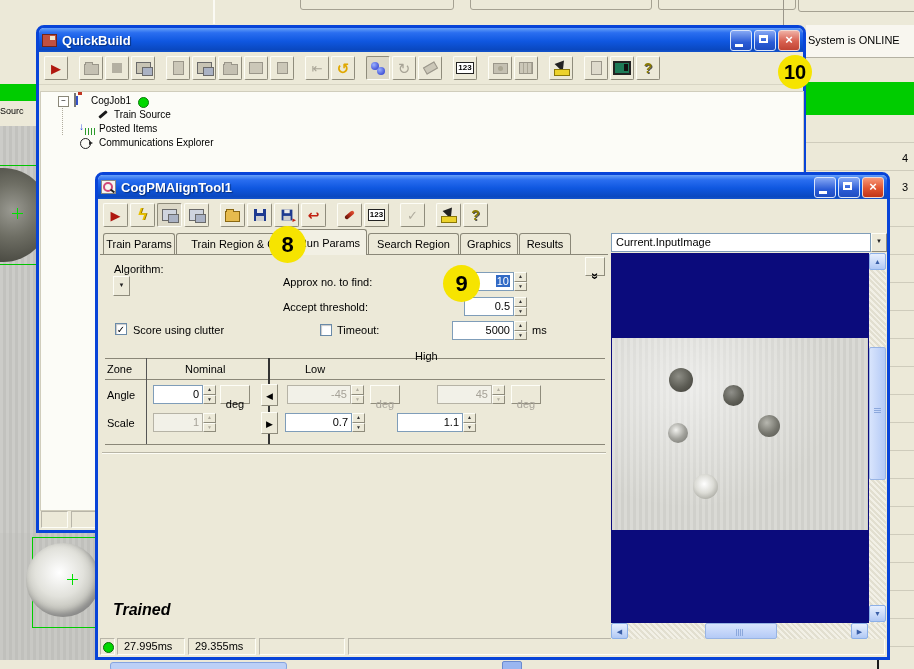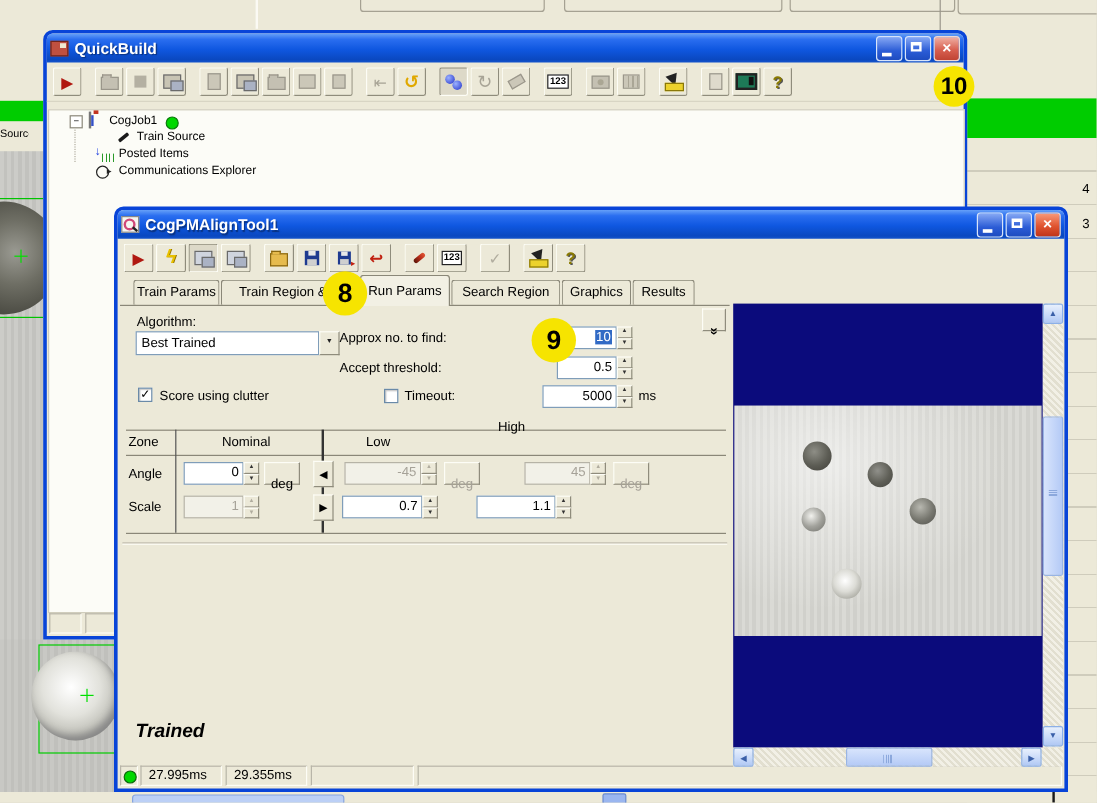"System is ONLINE" div.abs { html: none -> <div> <span>System is ONLINE</span> </div> }
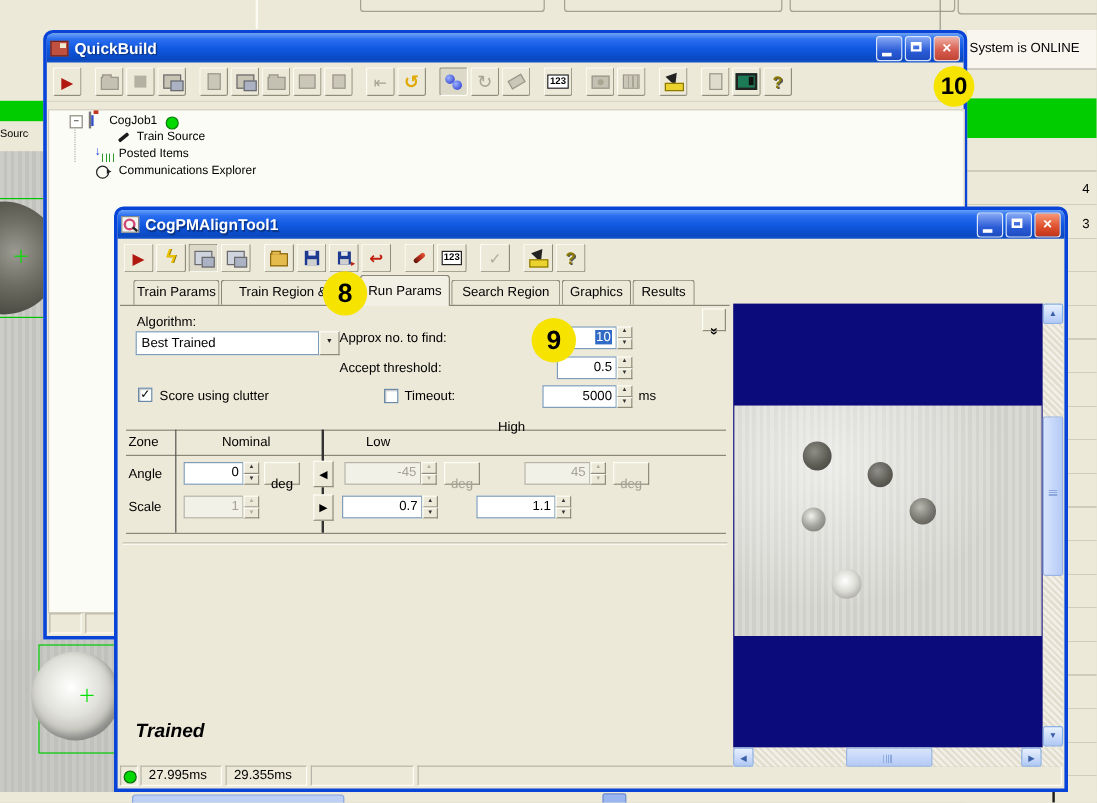"Train Params" .tab { margin-left: 8px -> none }
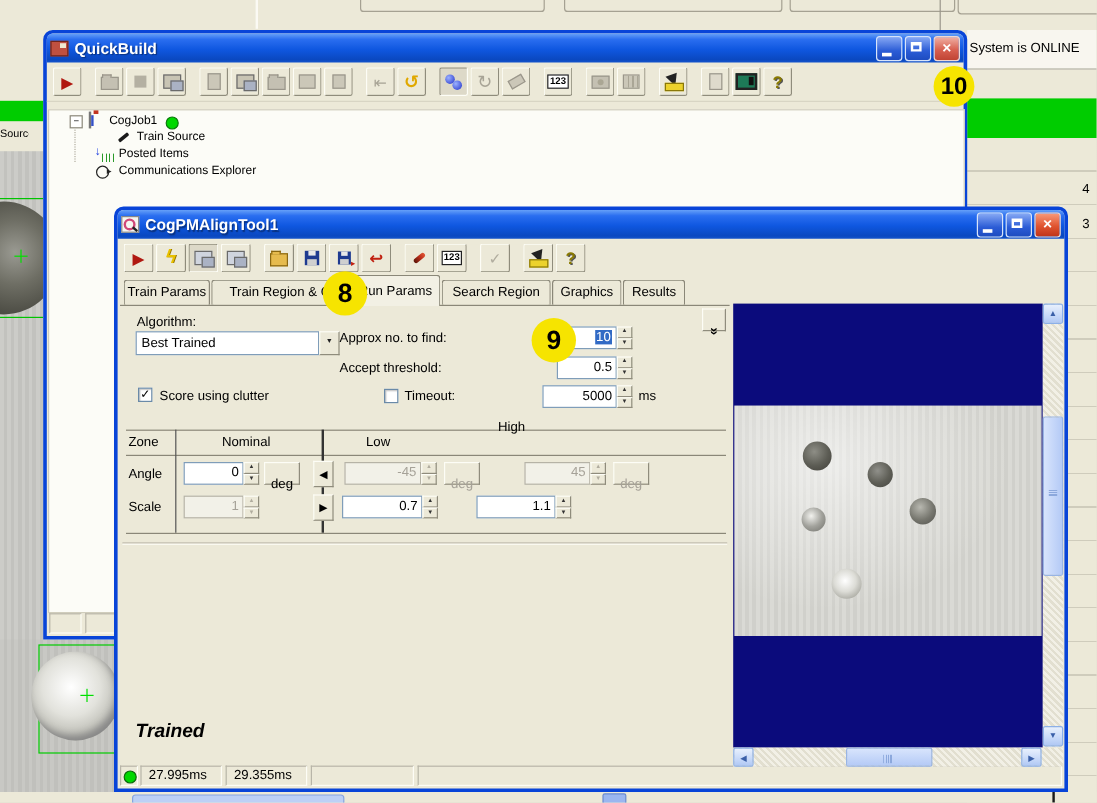"Current.InputImage" div.abs { html: none -> <div> <div>Current.InputImage</div> <div>▼</div> </div> }
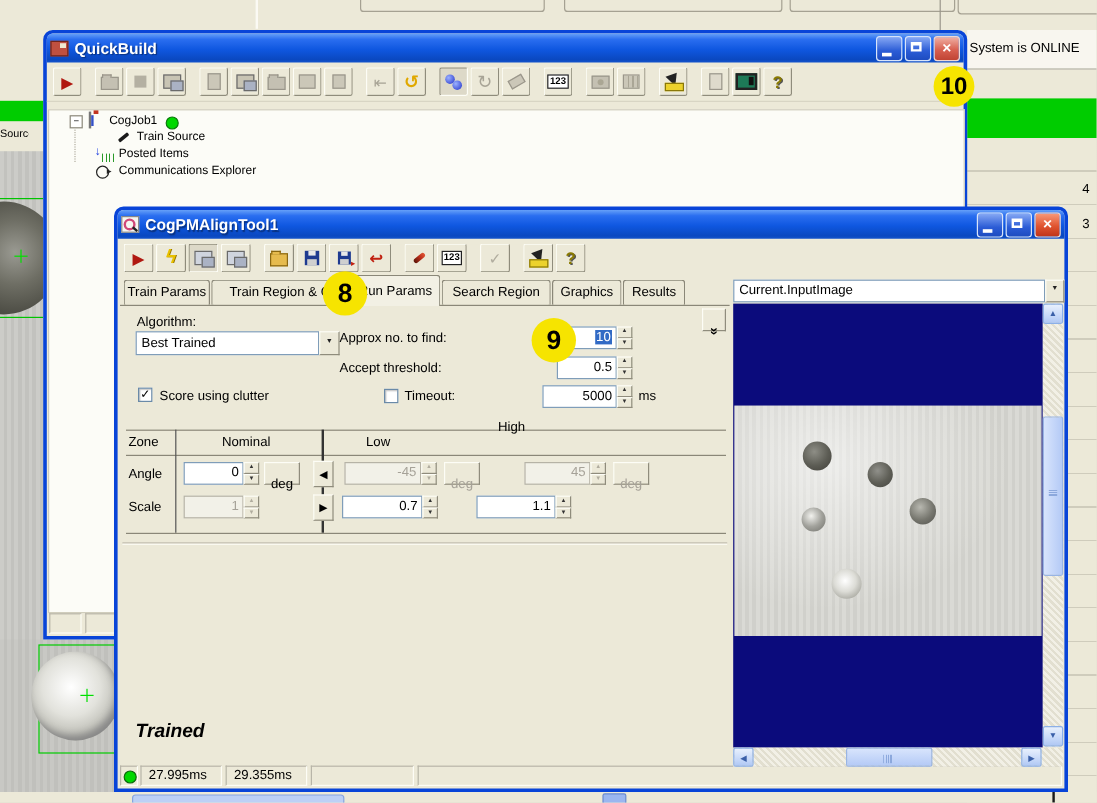"Best Trained" div.combo-field { html: <div>Best Trained</div> -> none }
